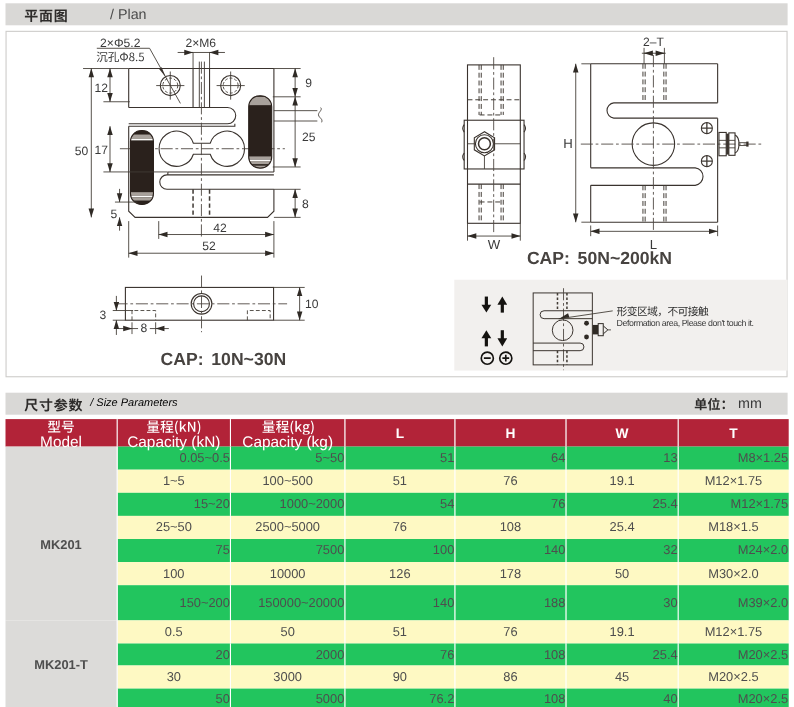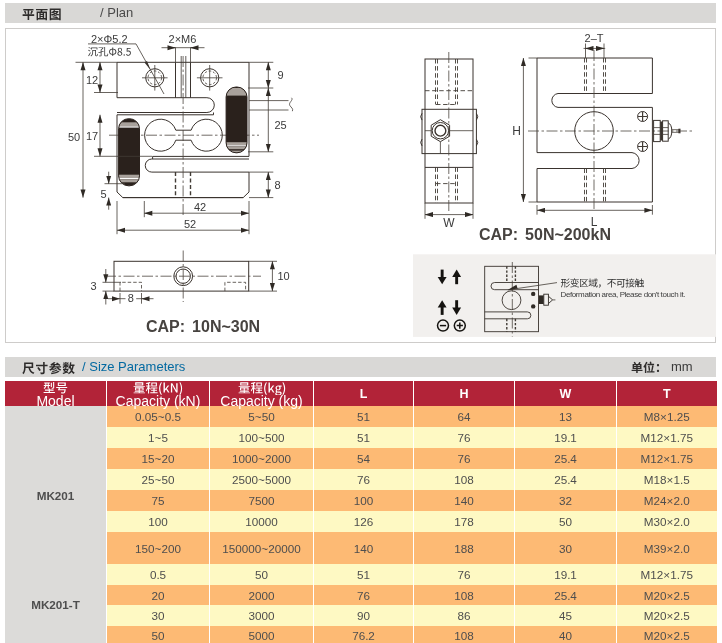"/ Size Parameters" span { color: #0369a1 -> #000000; font-size: 13px -> 10px; font-style: none -> italic }
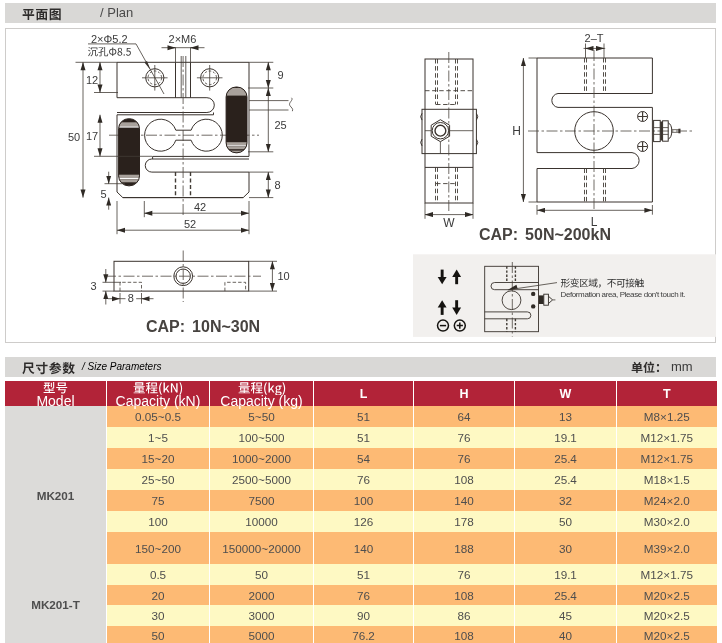"0.05~0.5" tr.lt td.dat { background: #fdba74 -> #22c55e; text-align: none -> right }
